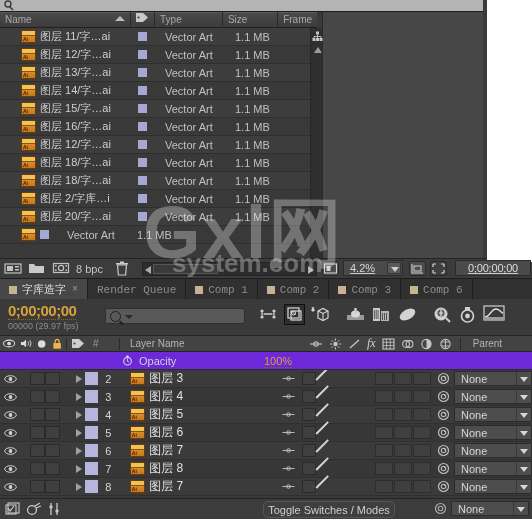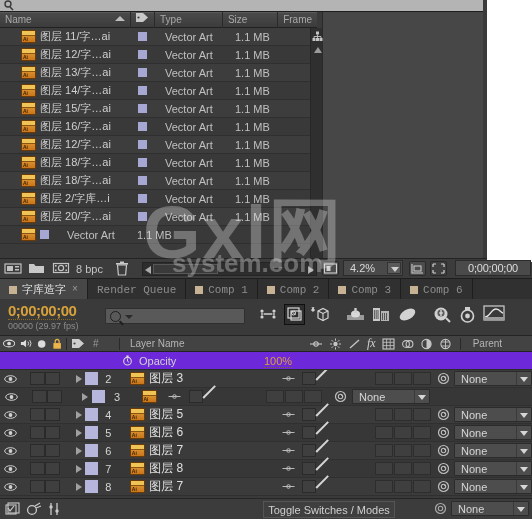"4.2%" .zoom-grp { text-decoration: none -> underline }
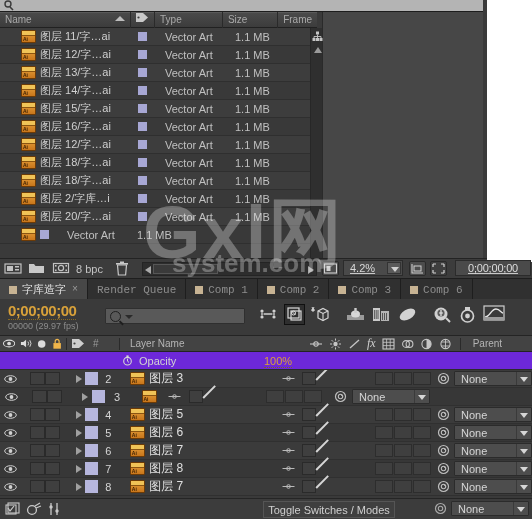"图层 4" div.c-lname { html: none -> <div>图层 4</div> }
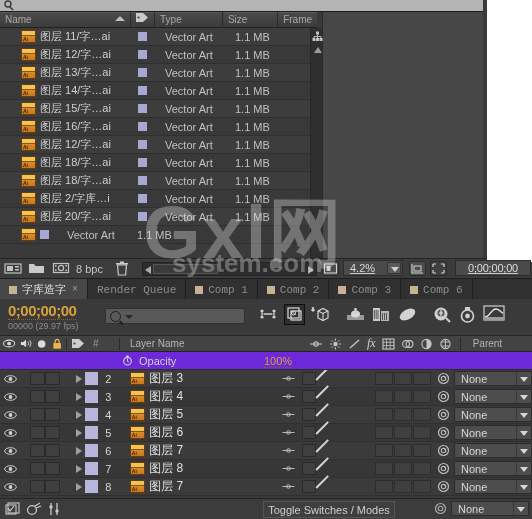"Toggle Switches / Modes" .toggle-btn { border-radius: 0 -> 5px }
